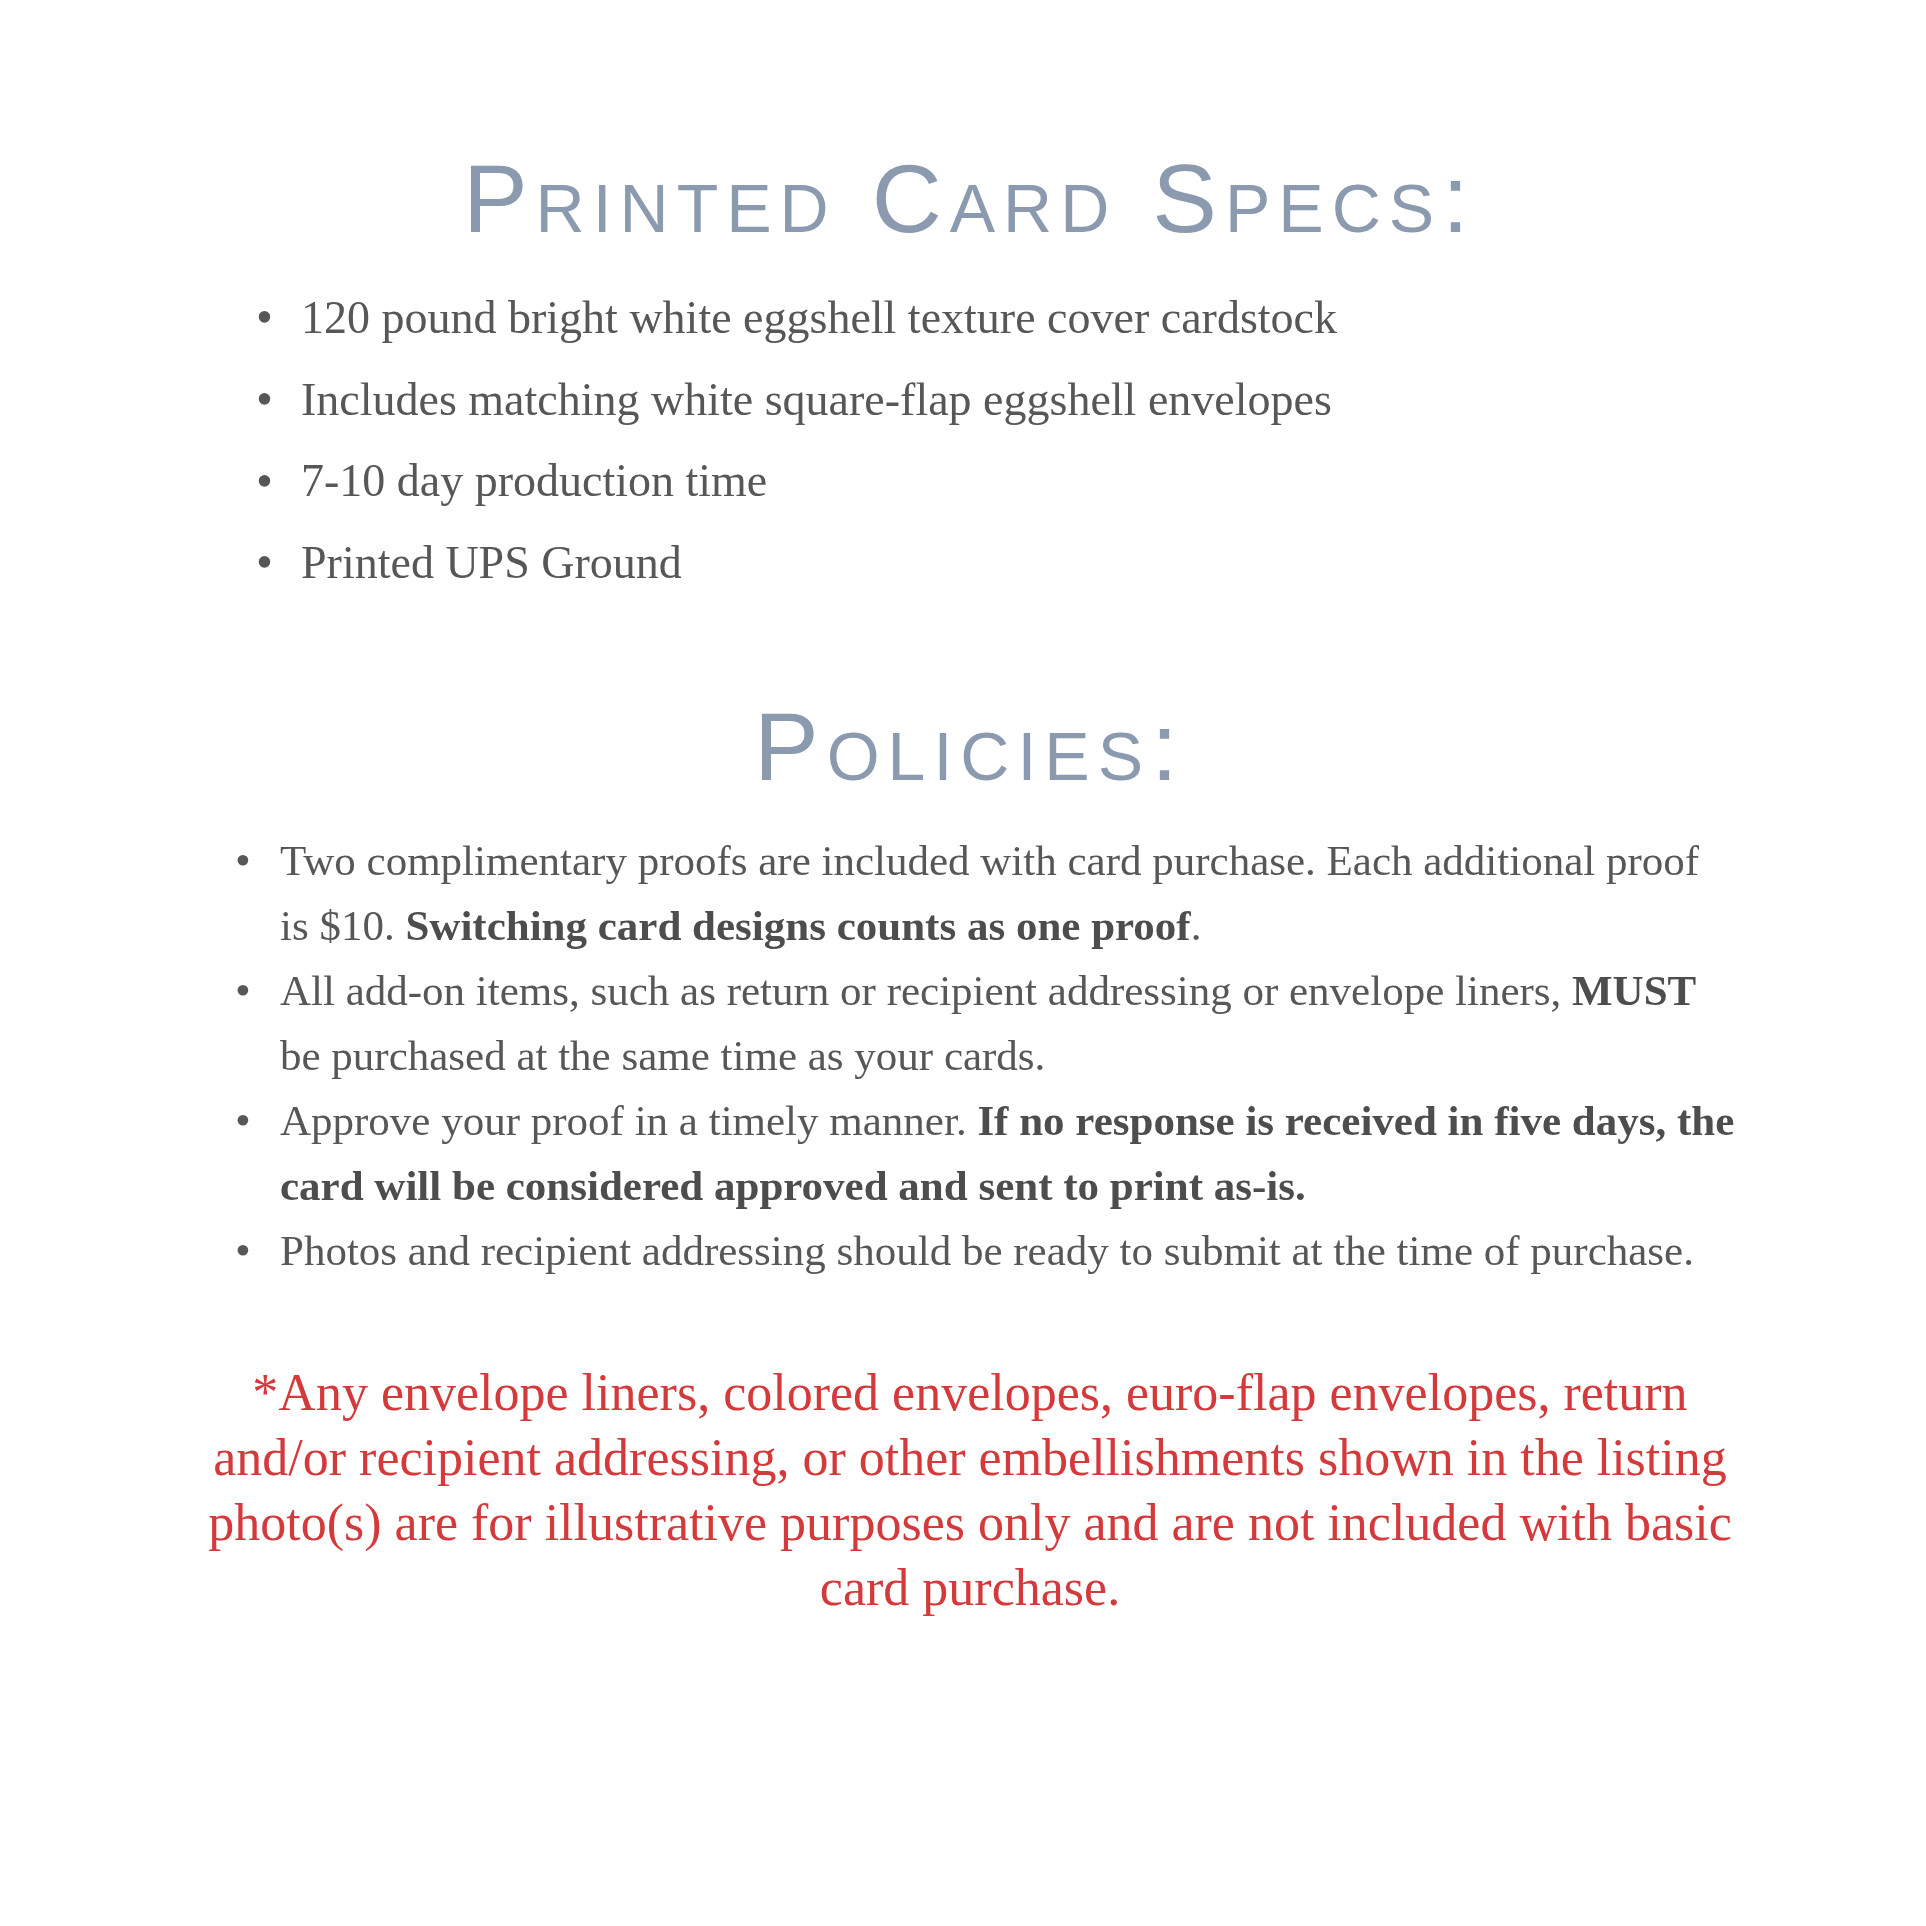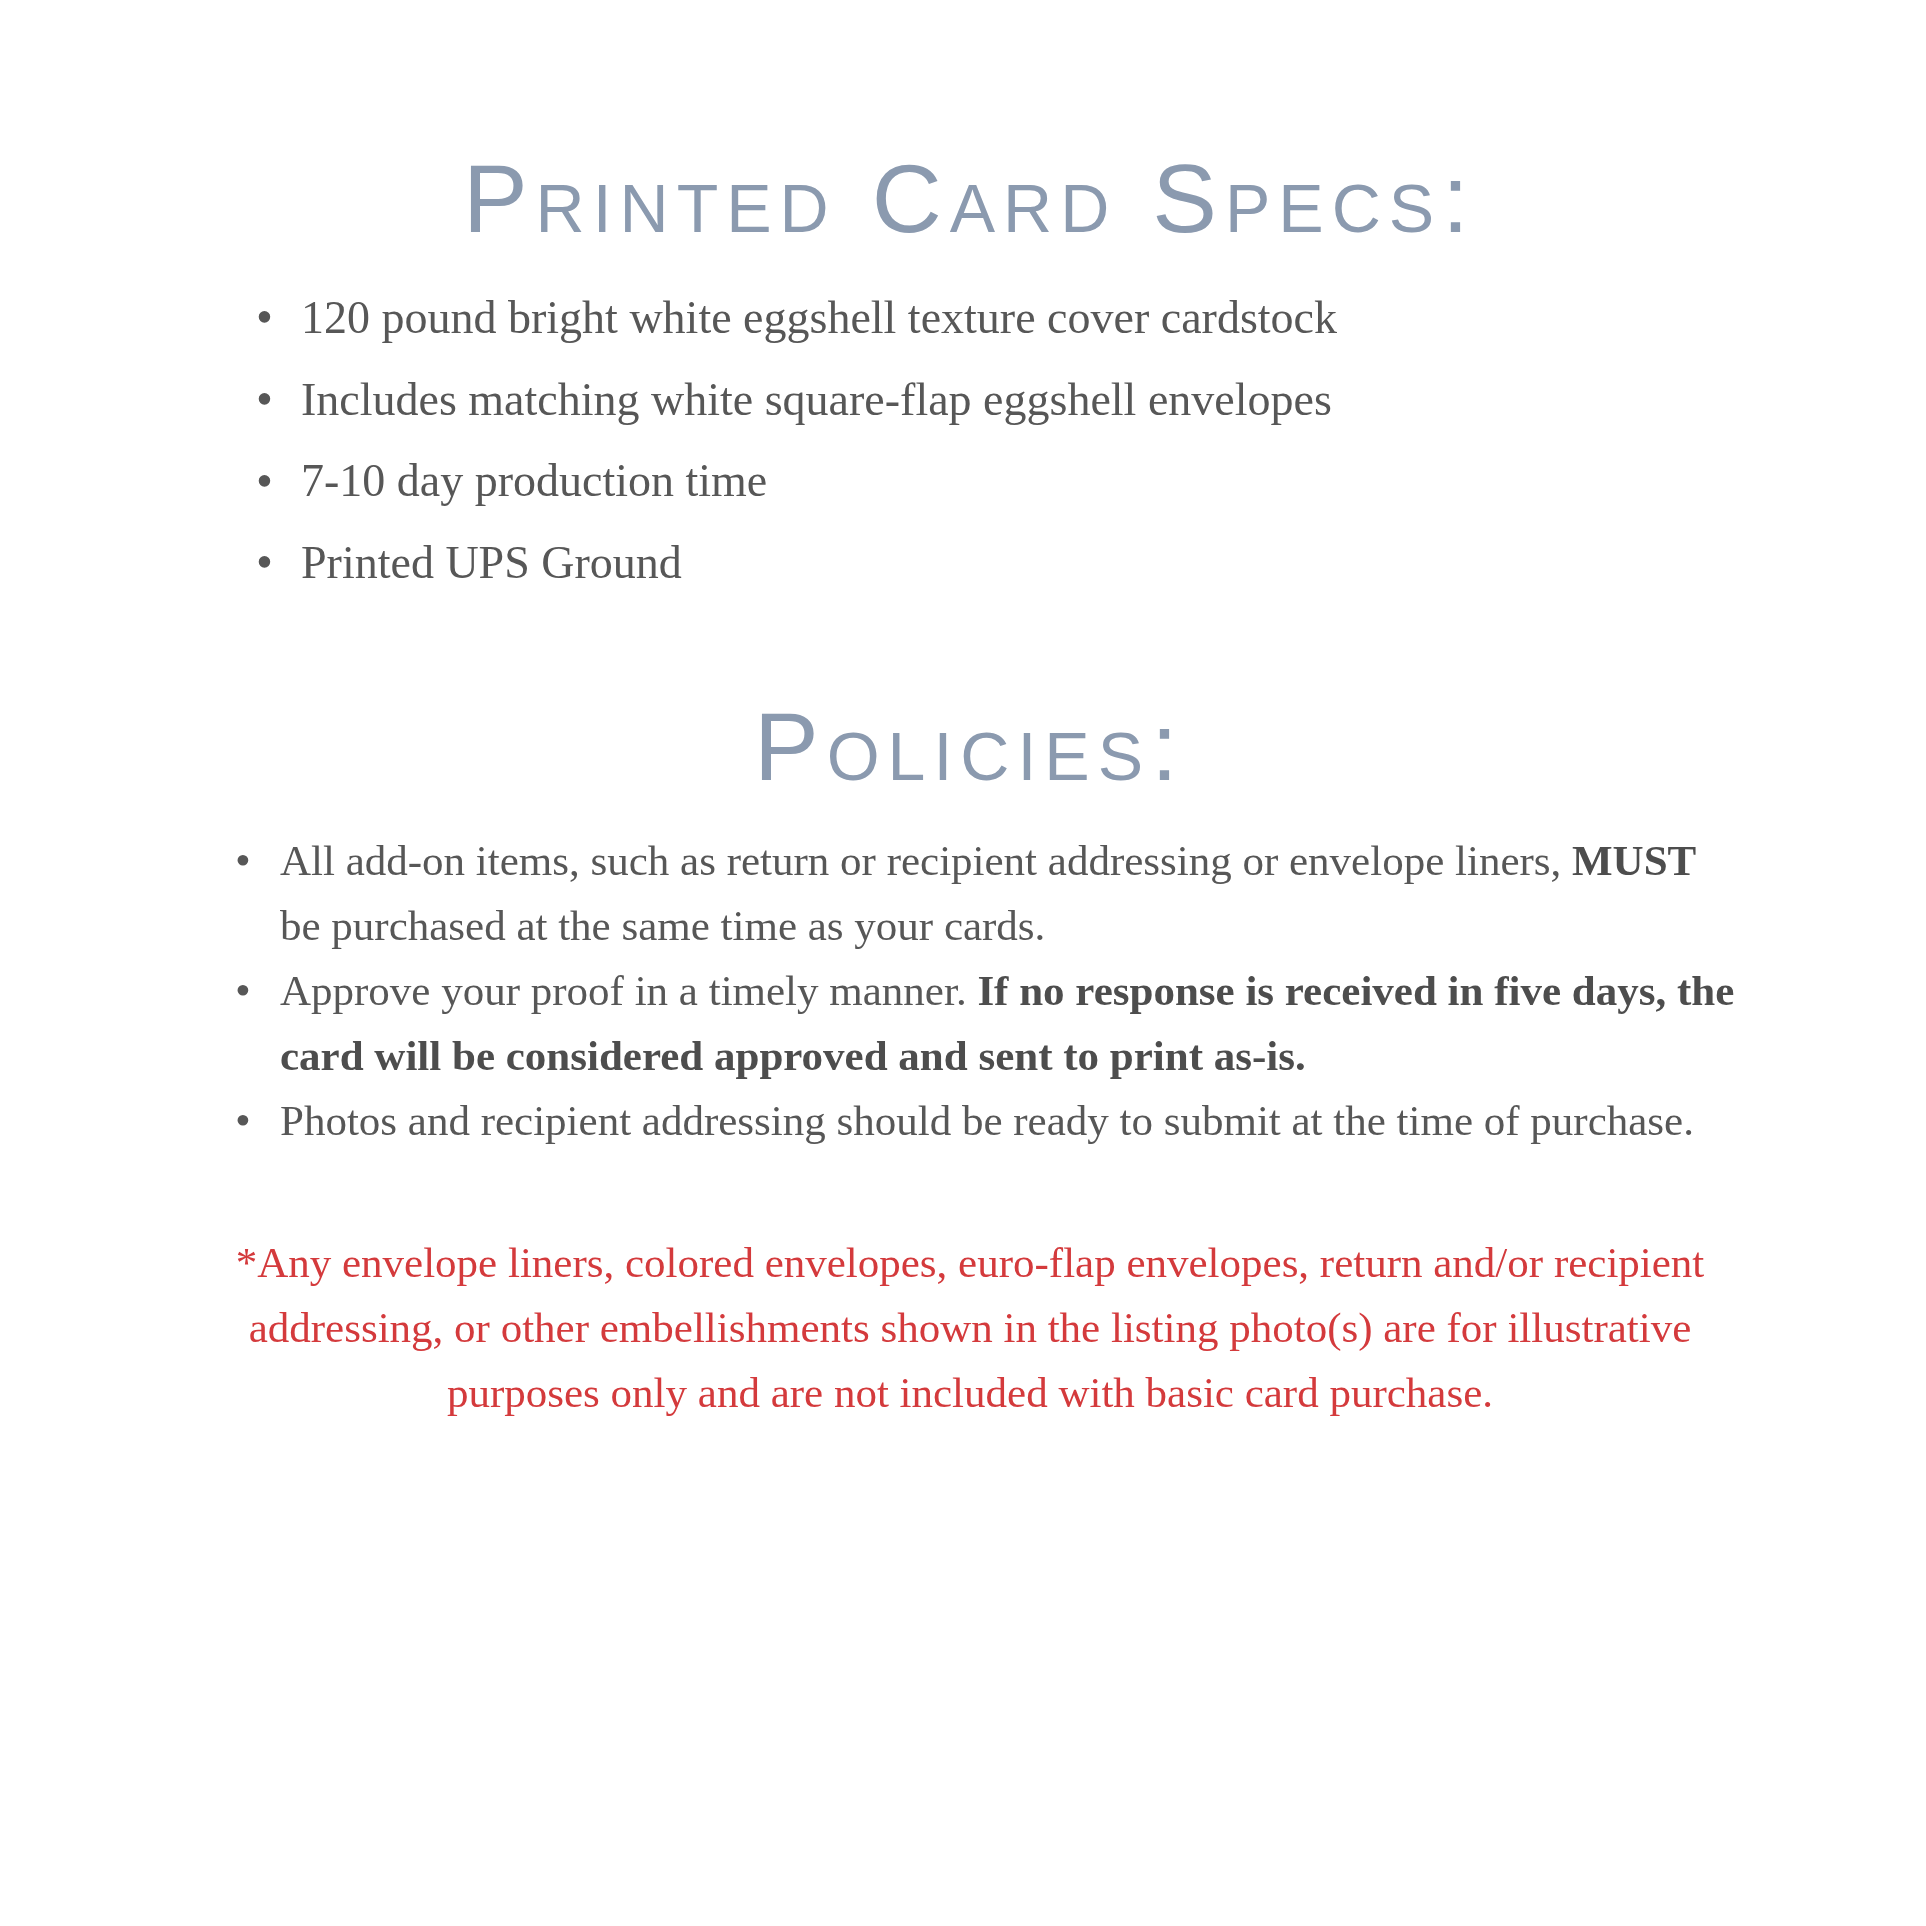"Two complimentary proofs are included" li { html: none -> <li><span>Two complimentary proofs are included with card purchase. Each additional proof is $10. </span><strong>Switching card designs counts as one proof</strong><span>.</span></li> }
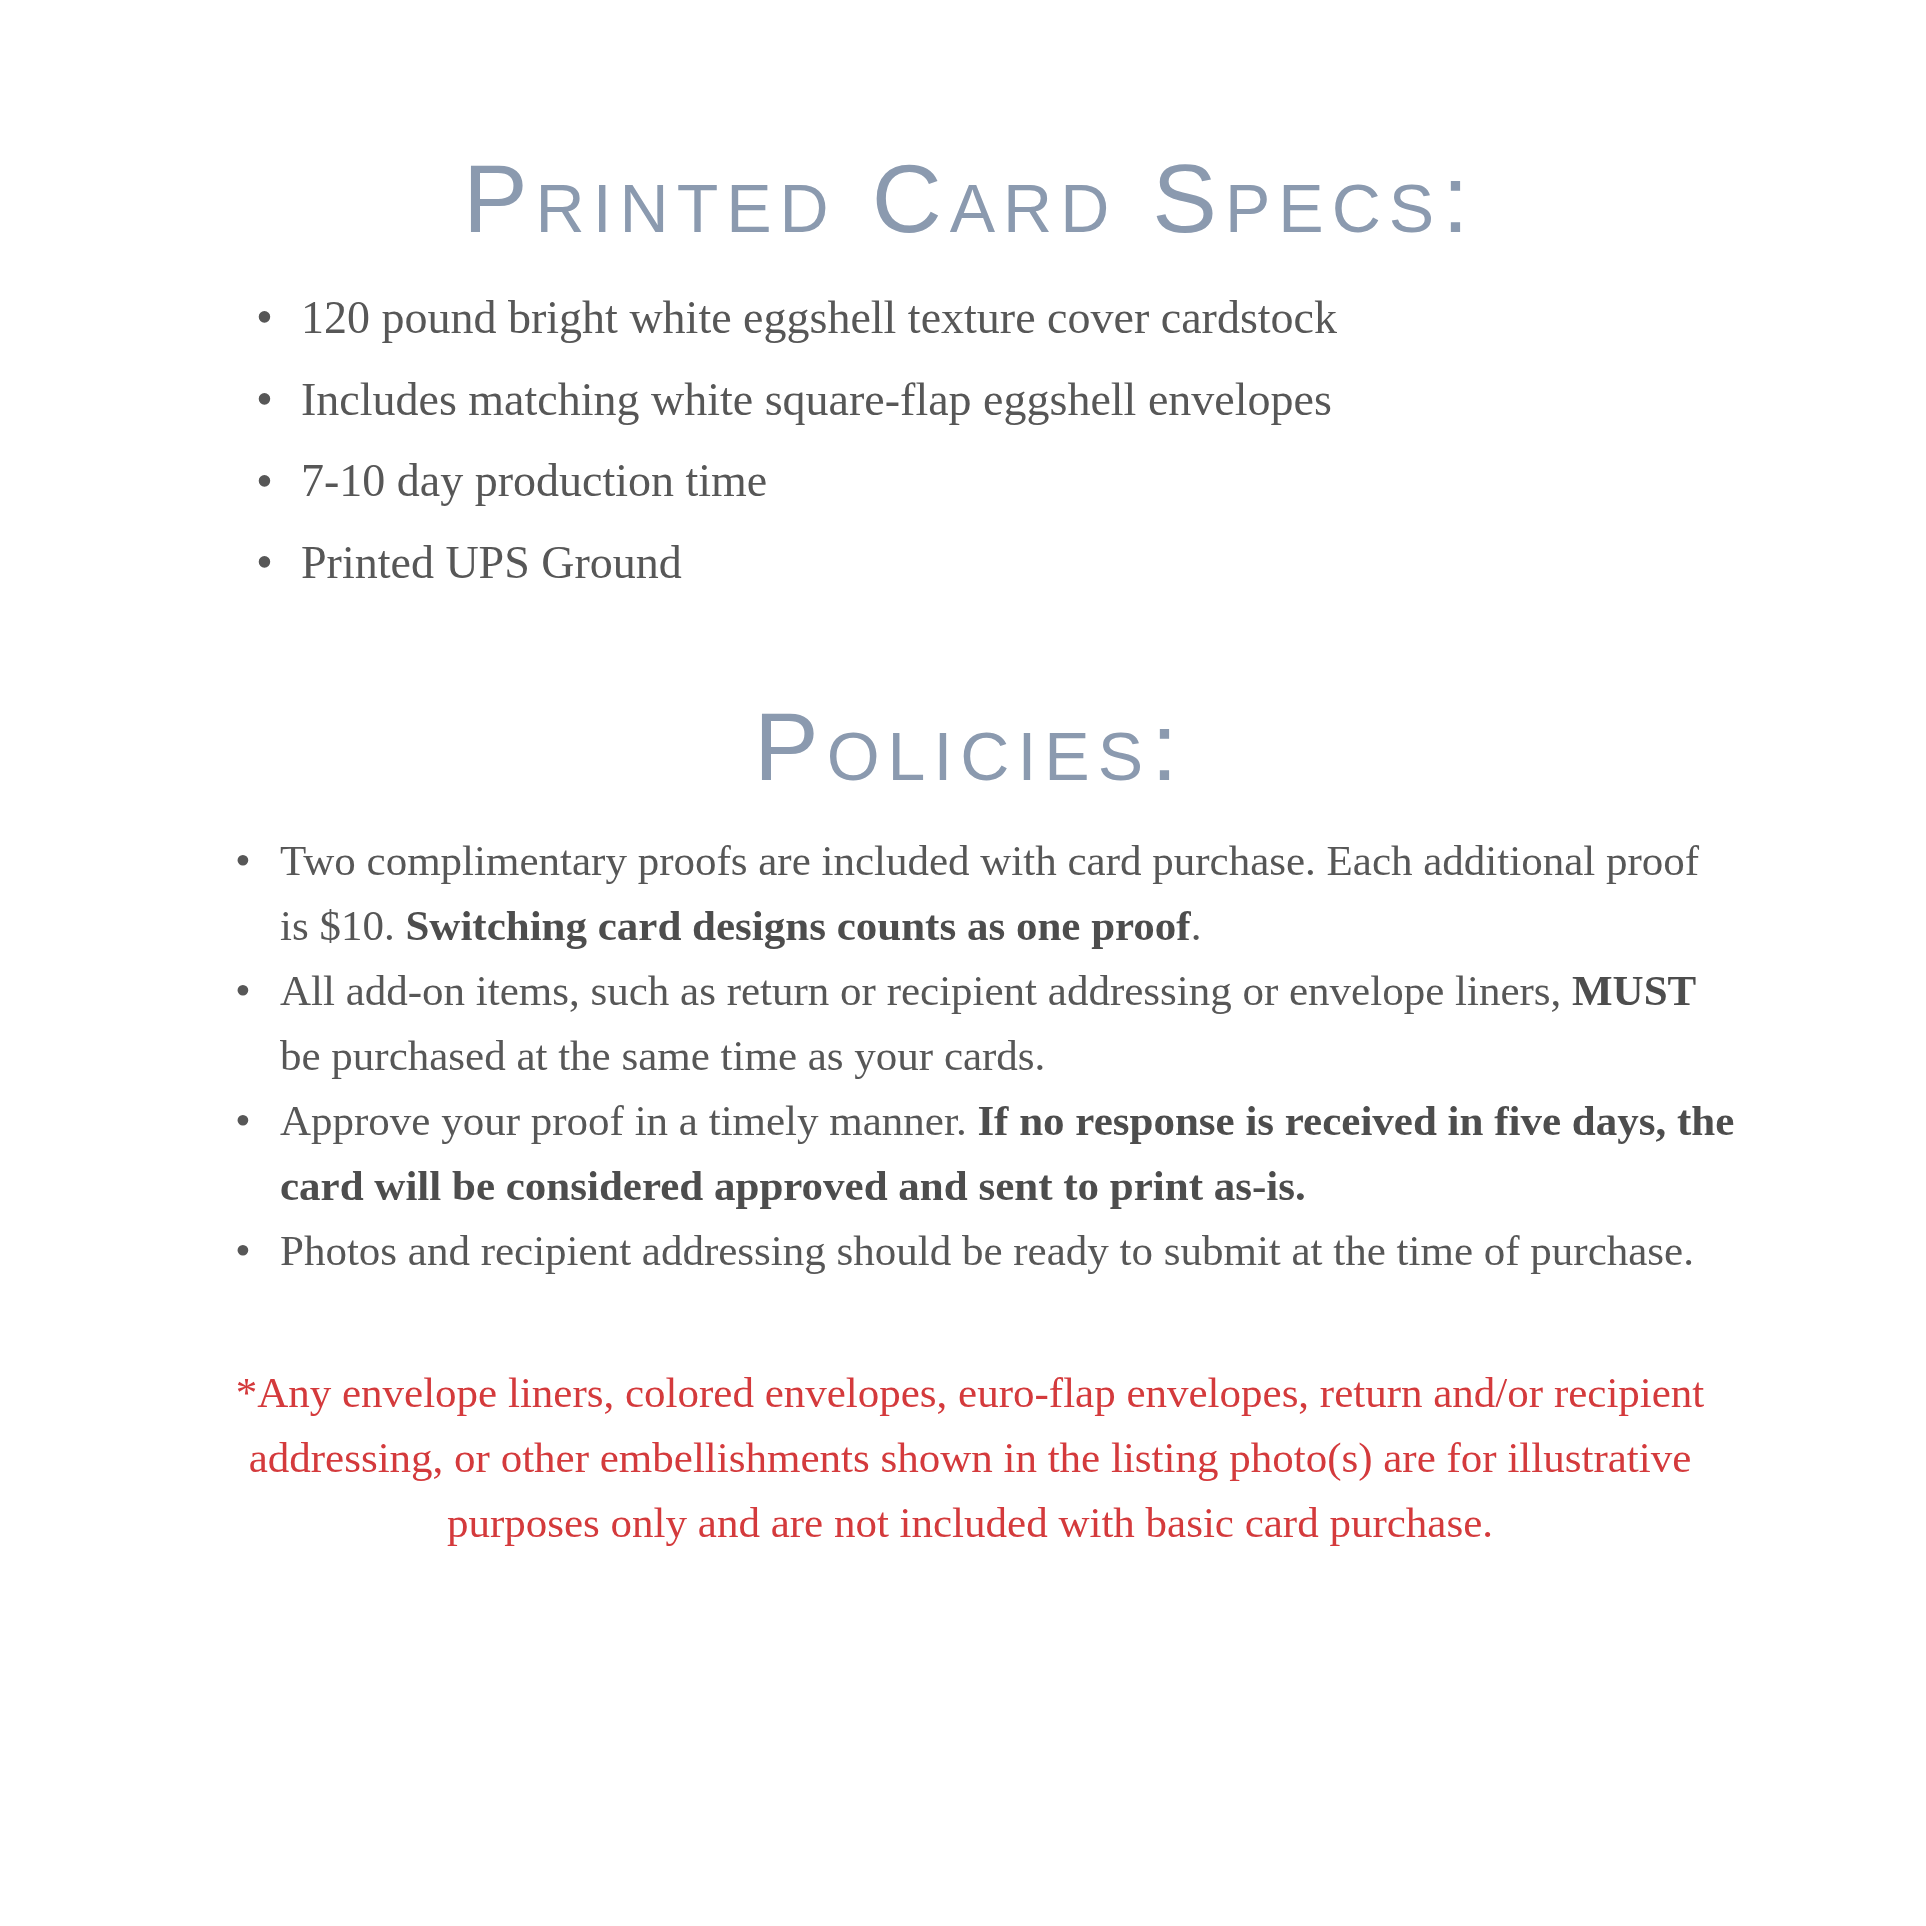"*Any envelope liners, colored envelopes," p.disclaimer { font-size: 43px -> 52px }
